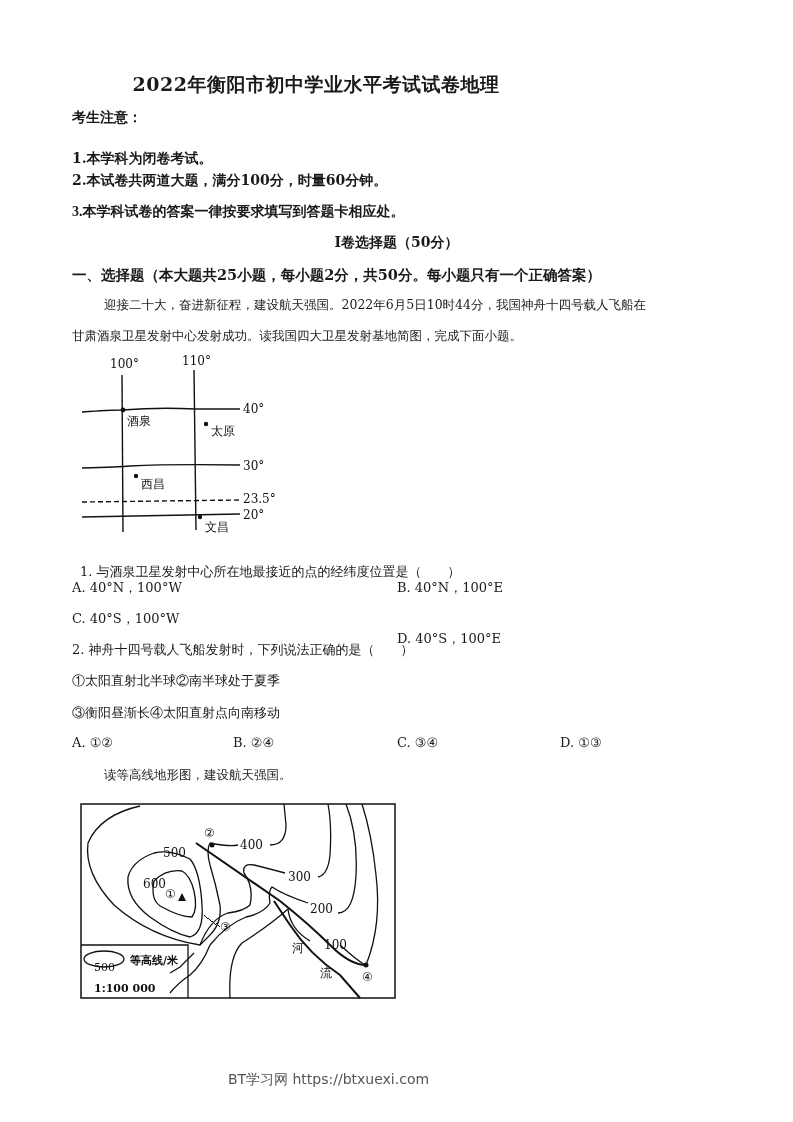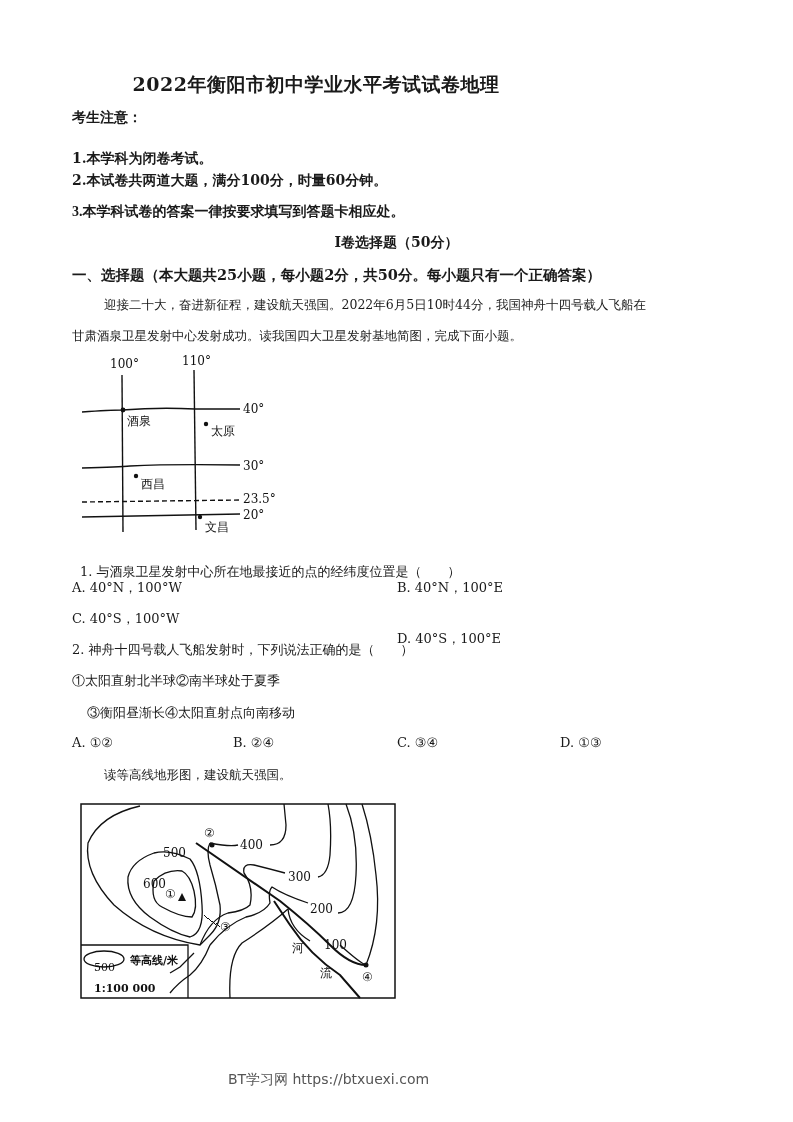"③衡阳昼渐长④太阳直射点向南移动" div.abs { margin-left: 15px -> none }
